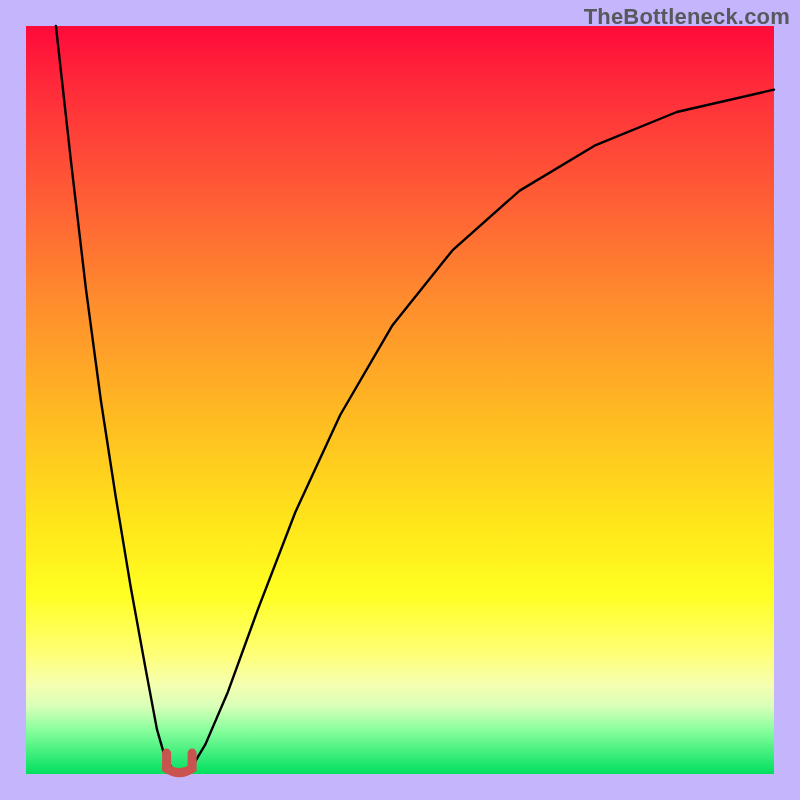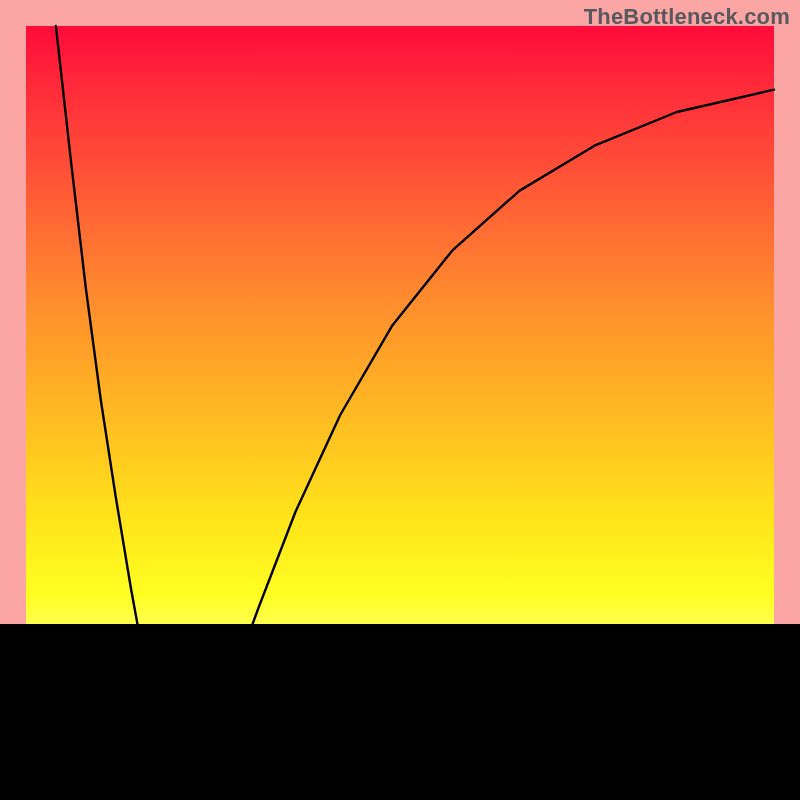"TheBottleneck.com" .frame { background: #fca5a5 -> #c4b5fd; height: 624px -> 800px }
